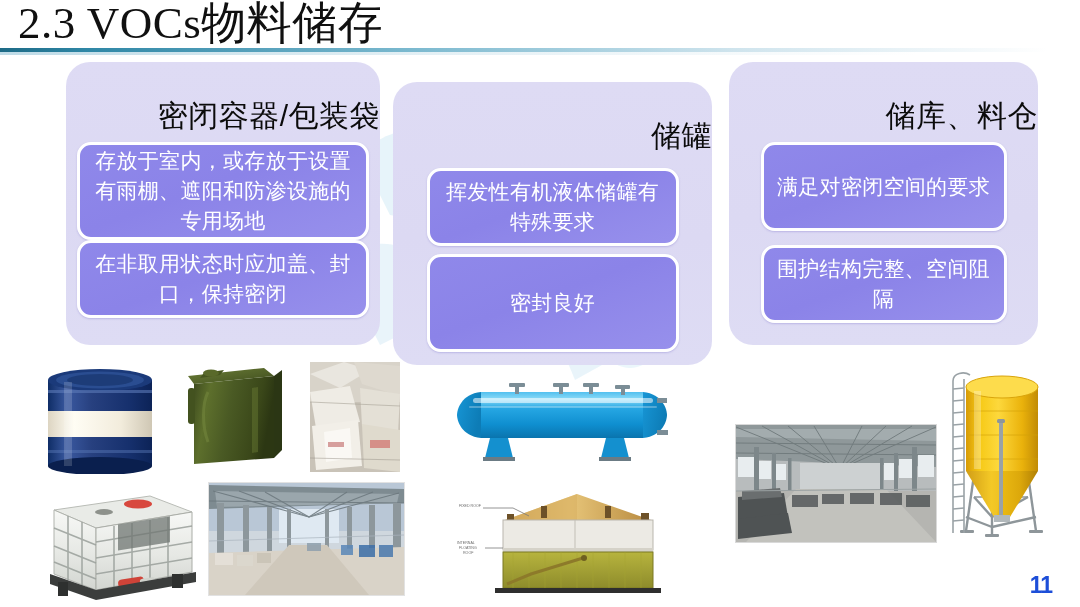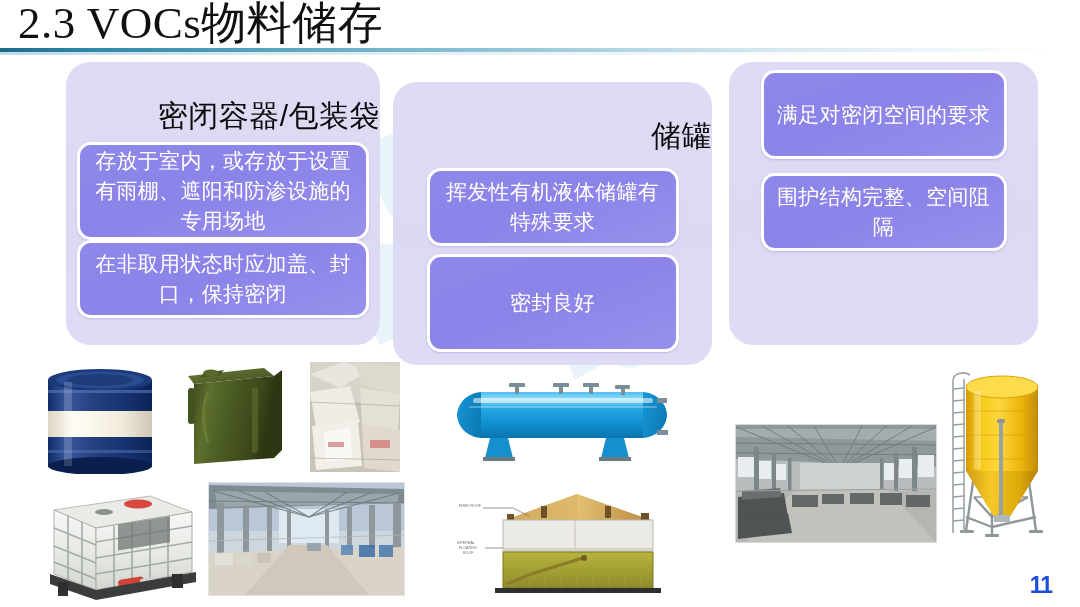"储库、料仓" div.panel-heading { html: none -> <div>储库、料仓</div> }
